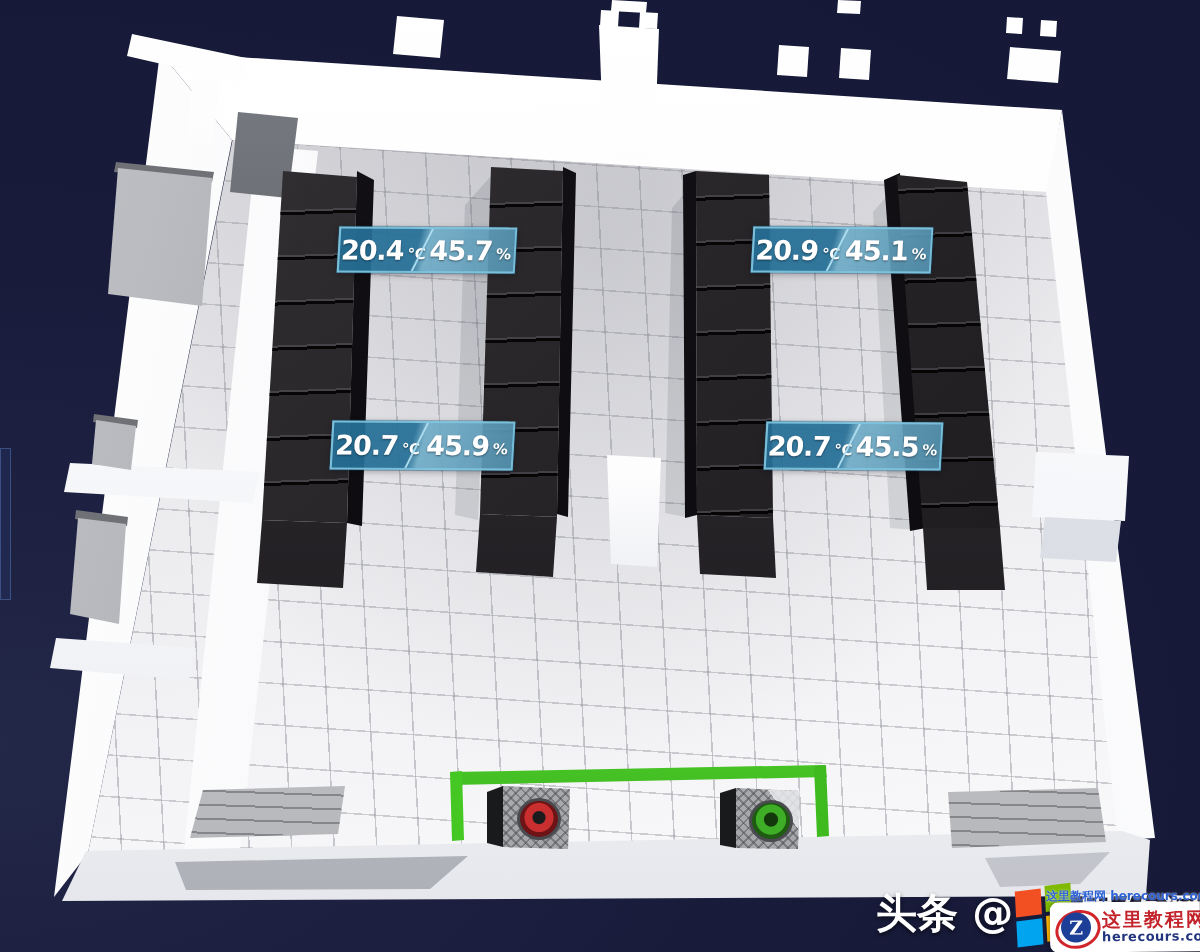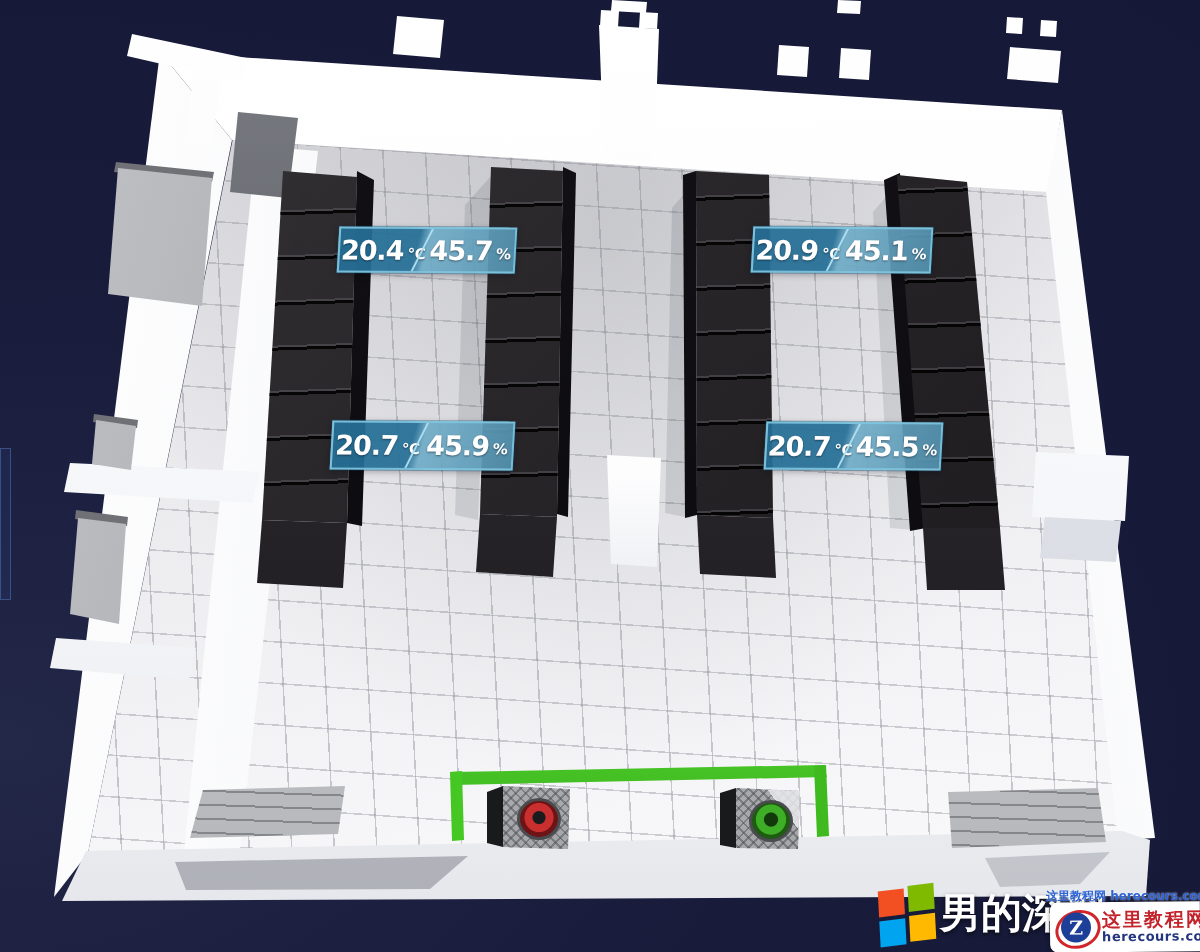"头条 @" span { html: none -> <span>头条 @</span> }
